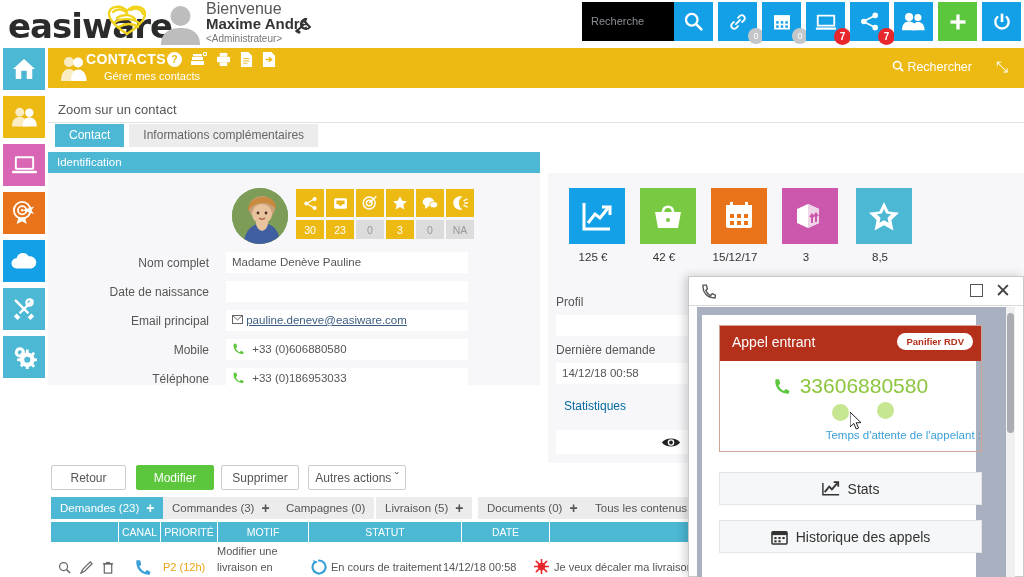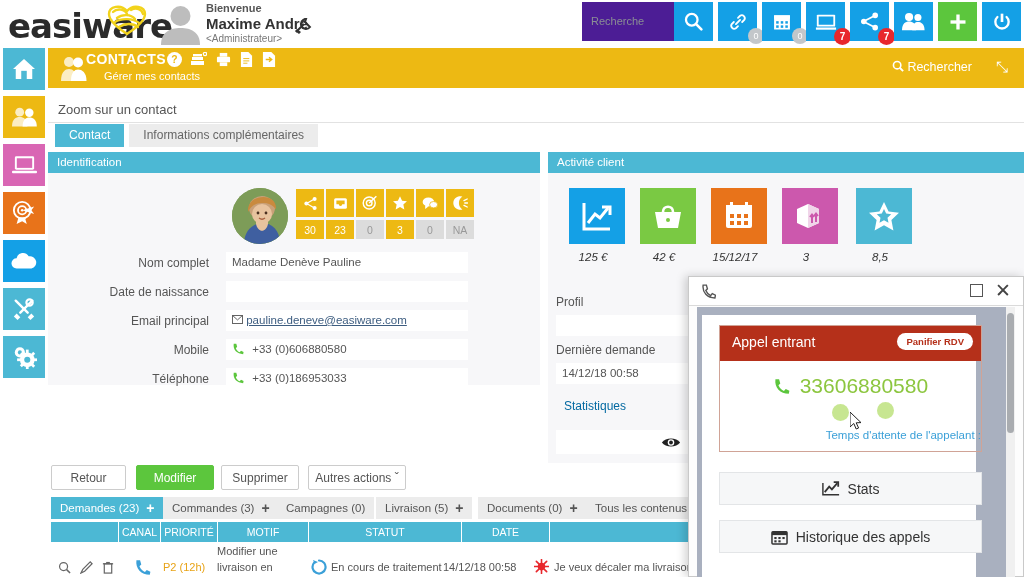"Bienvenue" .welcome .w1 { font-size: 11px -> 16px; font-weight: bold -> none }
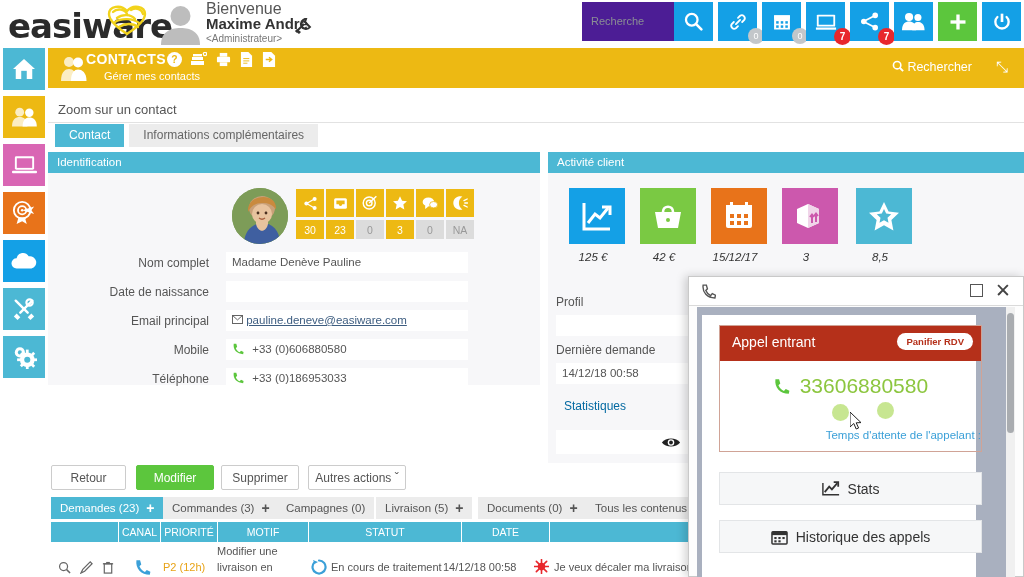"Recherche" .searchbox { background: #4c1d95 -> #000000 }
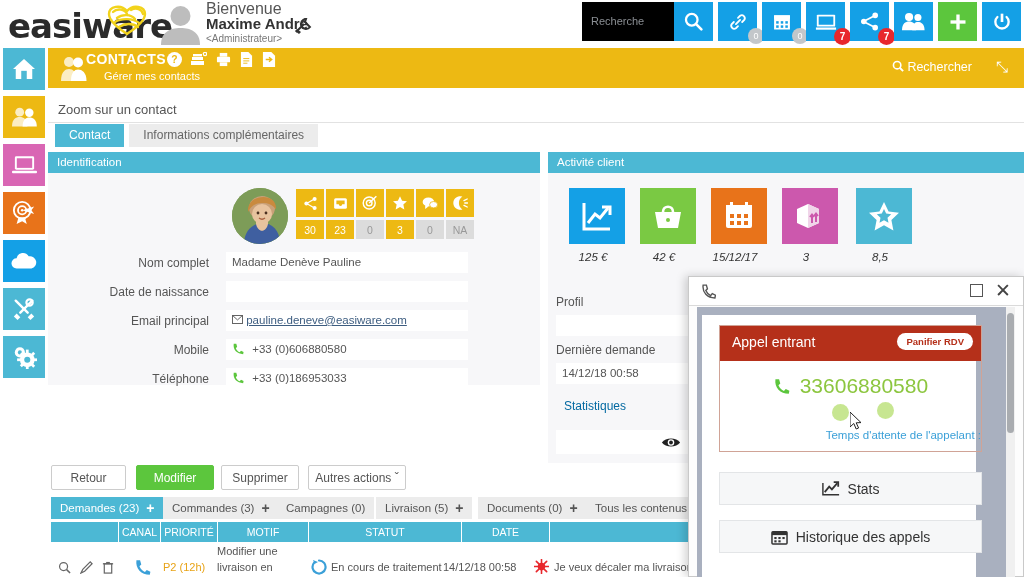"Activité client" div.panel-hdr { html: <div>Activité client</div> -> none }
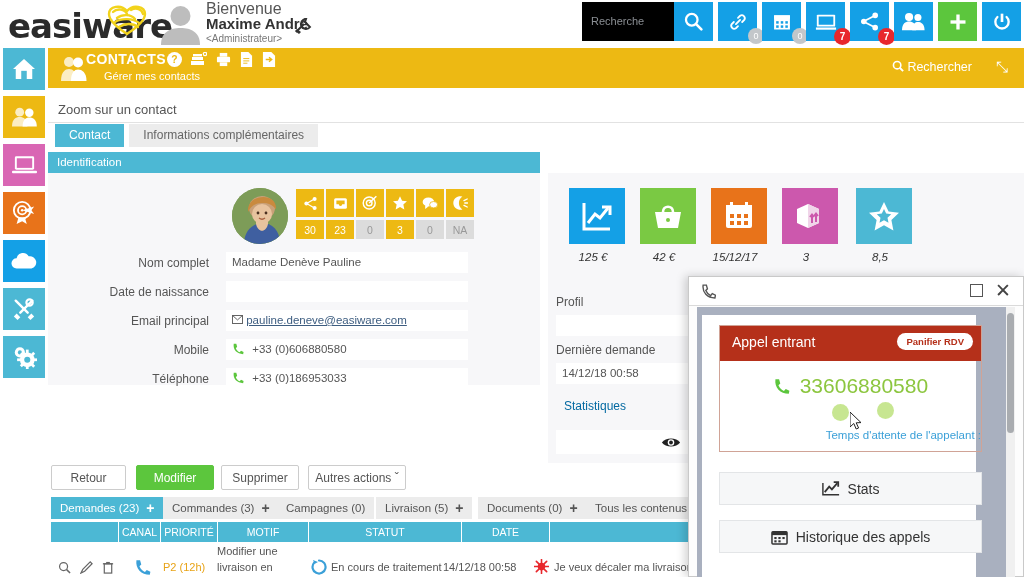"125 €" .act { font-style: italic -> none }
